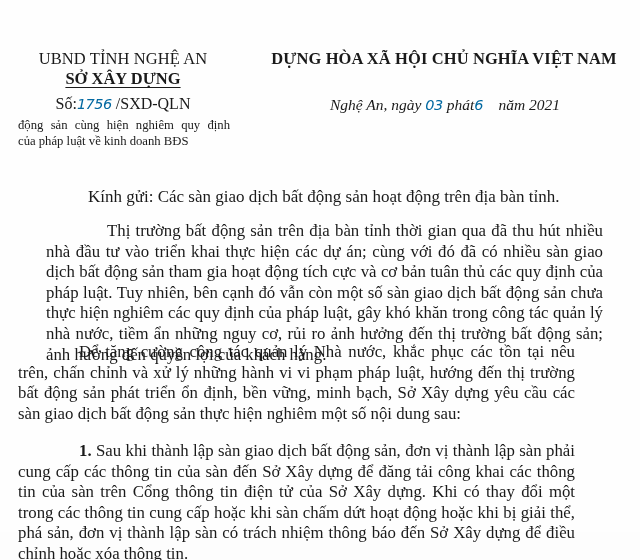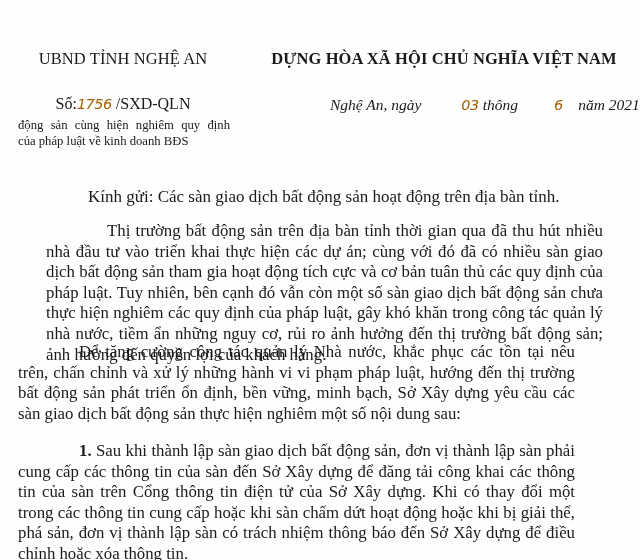"SỞ XÂY DỰNG" div.abs { html: none -> <div>SỞ XÂY DỰNG</div> }
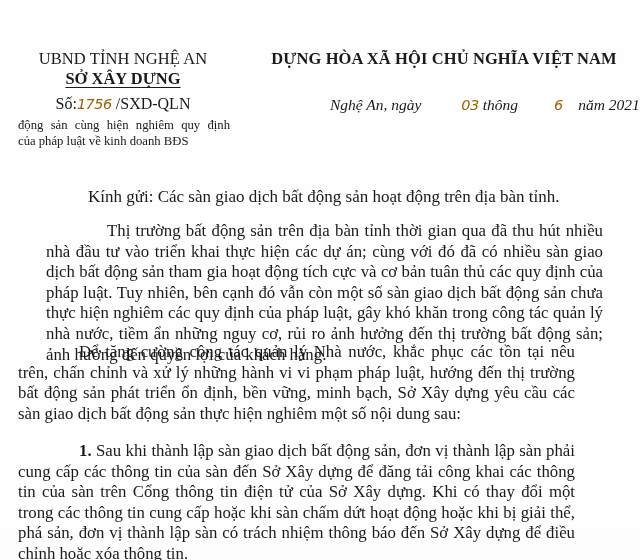"1756" .hand { color: #a16207 -> #0369a1 }
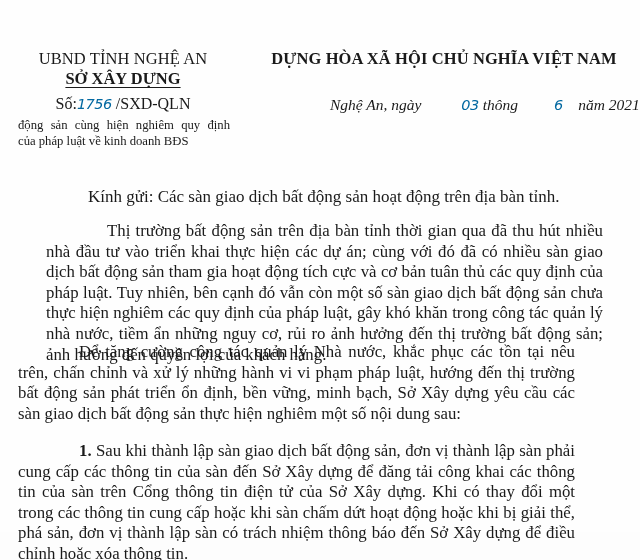"03" .place-date .hand { margin-left: 36px -> none }
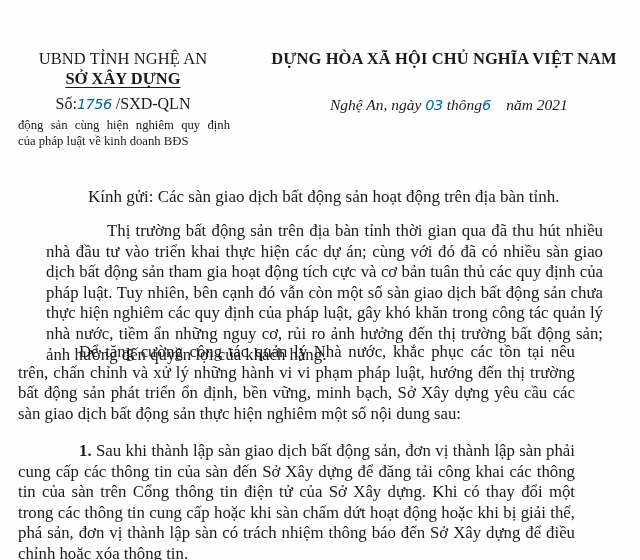"thông" span { text: thông -> phát }
